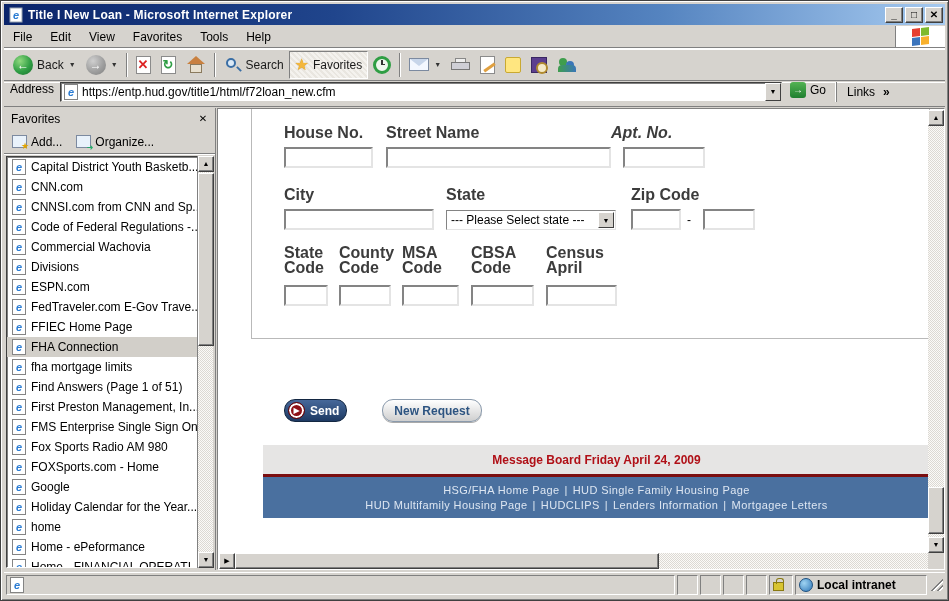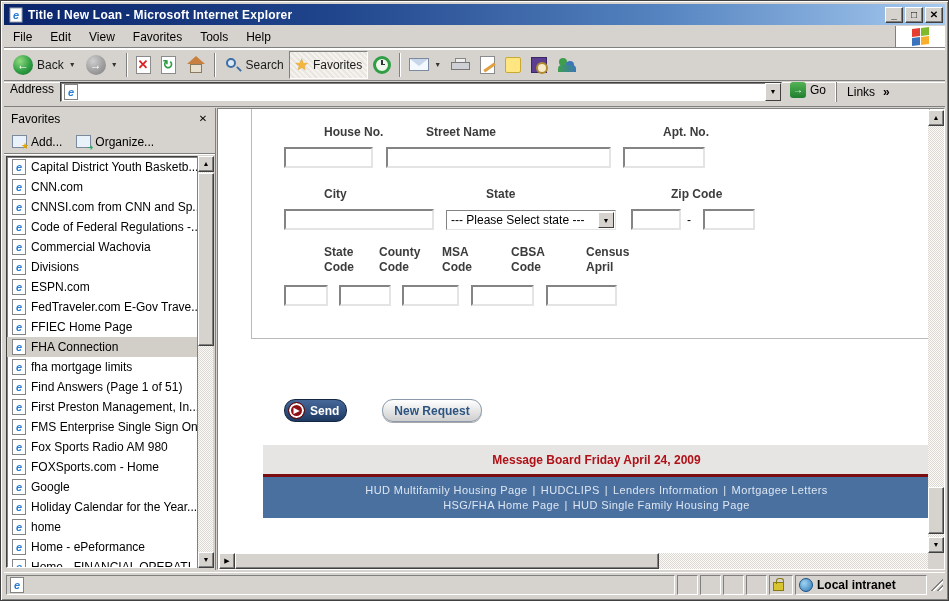"https://entp.hud.gov/title1/html/f72loan" span.addr-url { html: none -> <span>https://entp.hud.gov/title1/html/f72loan_new.cfm</span> }
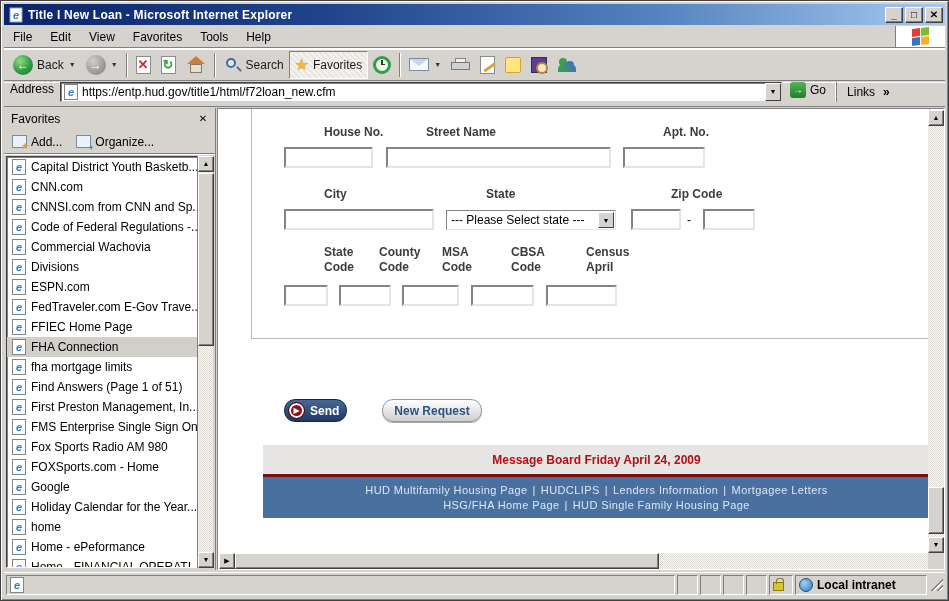"House No." .flabel { font-size: 12px -> 16px; margin-left: 40px -> none }
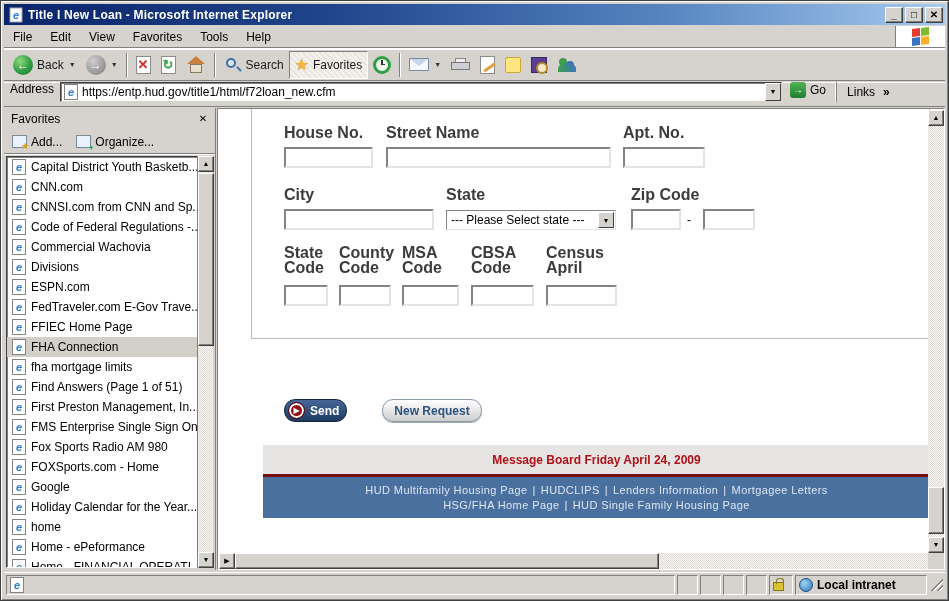"Apt. No." div.flabel { font-style: none -> italic; left: 405px -> 393px }
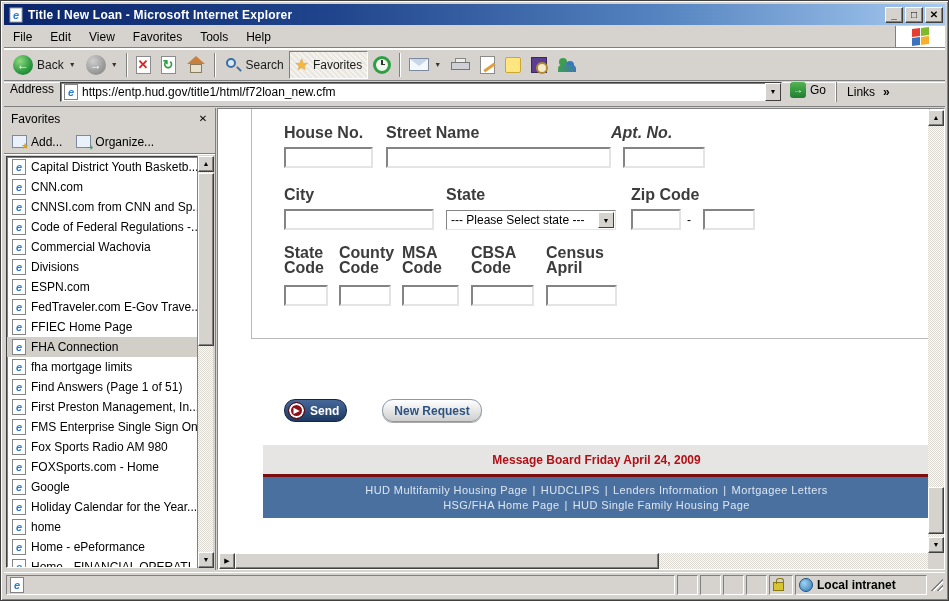"HUD Multifamily Housing Page |" div.bf-line { order: before "HSG/FHA Home Page | HUD" -> after "HSG/FHA Home Page | HUD" }
